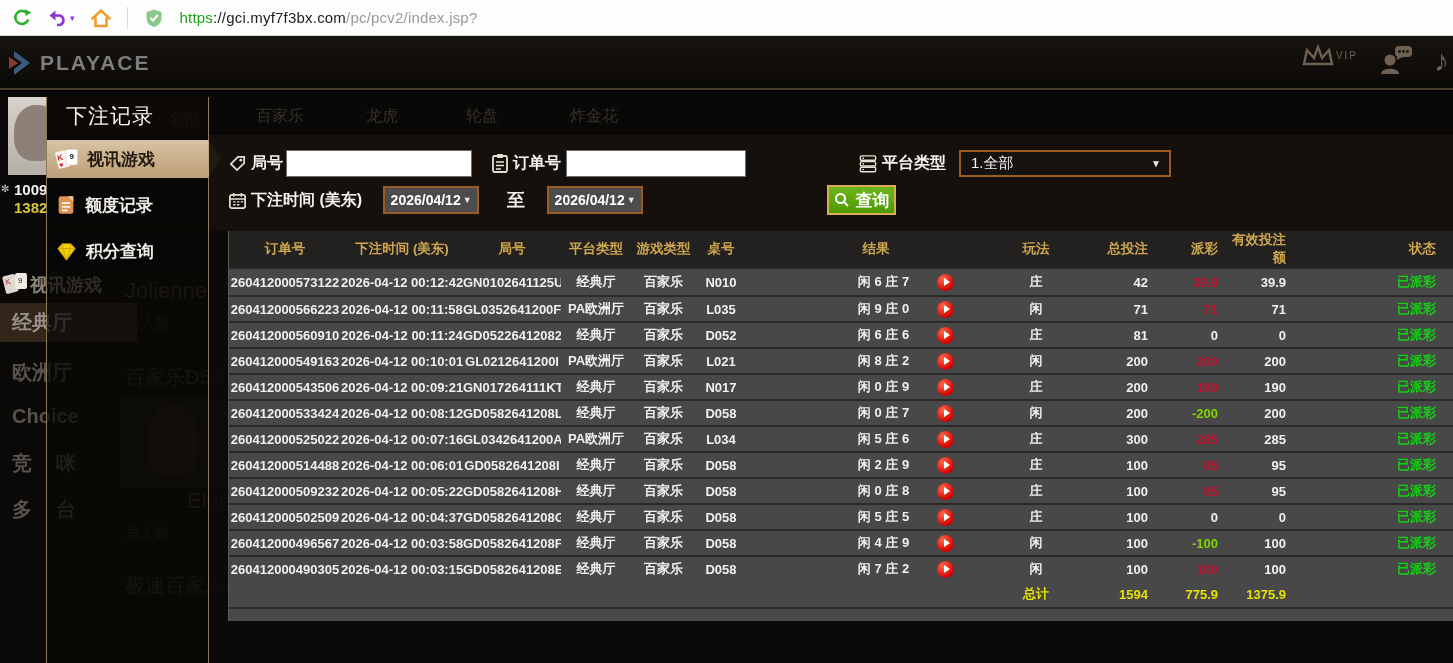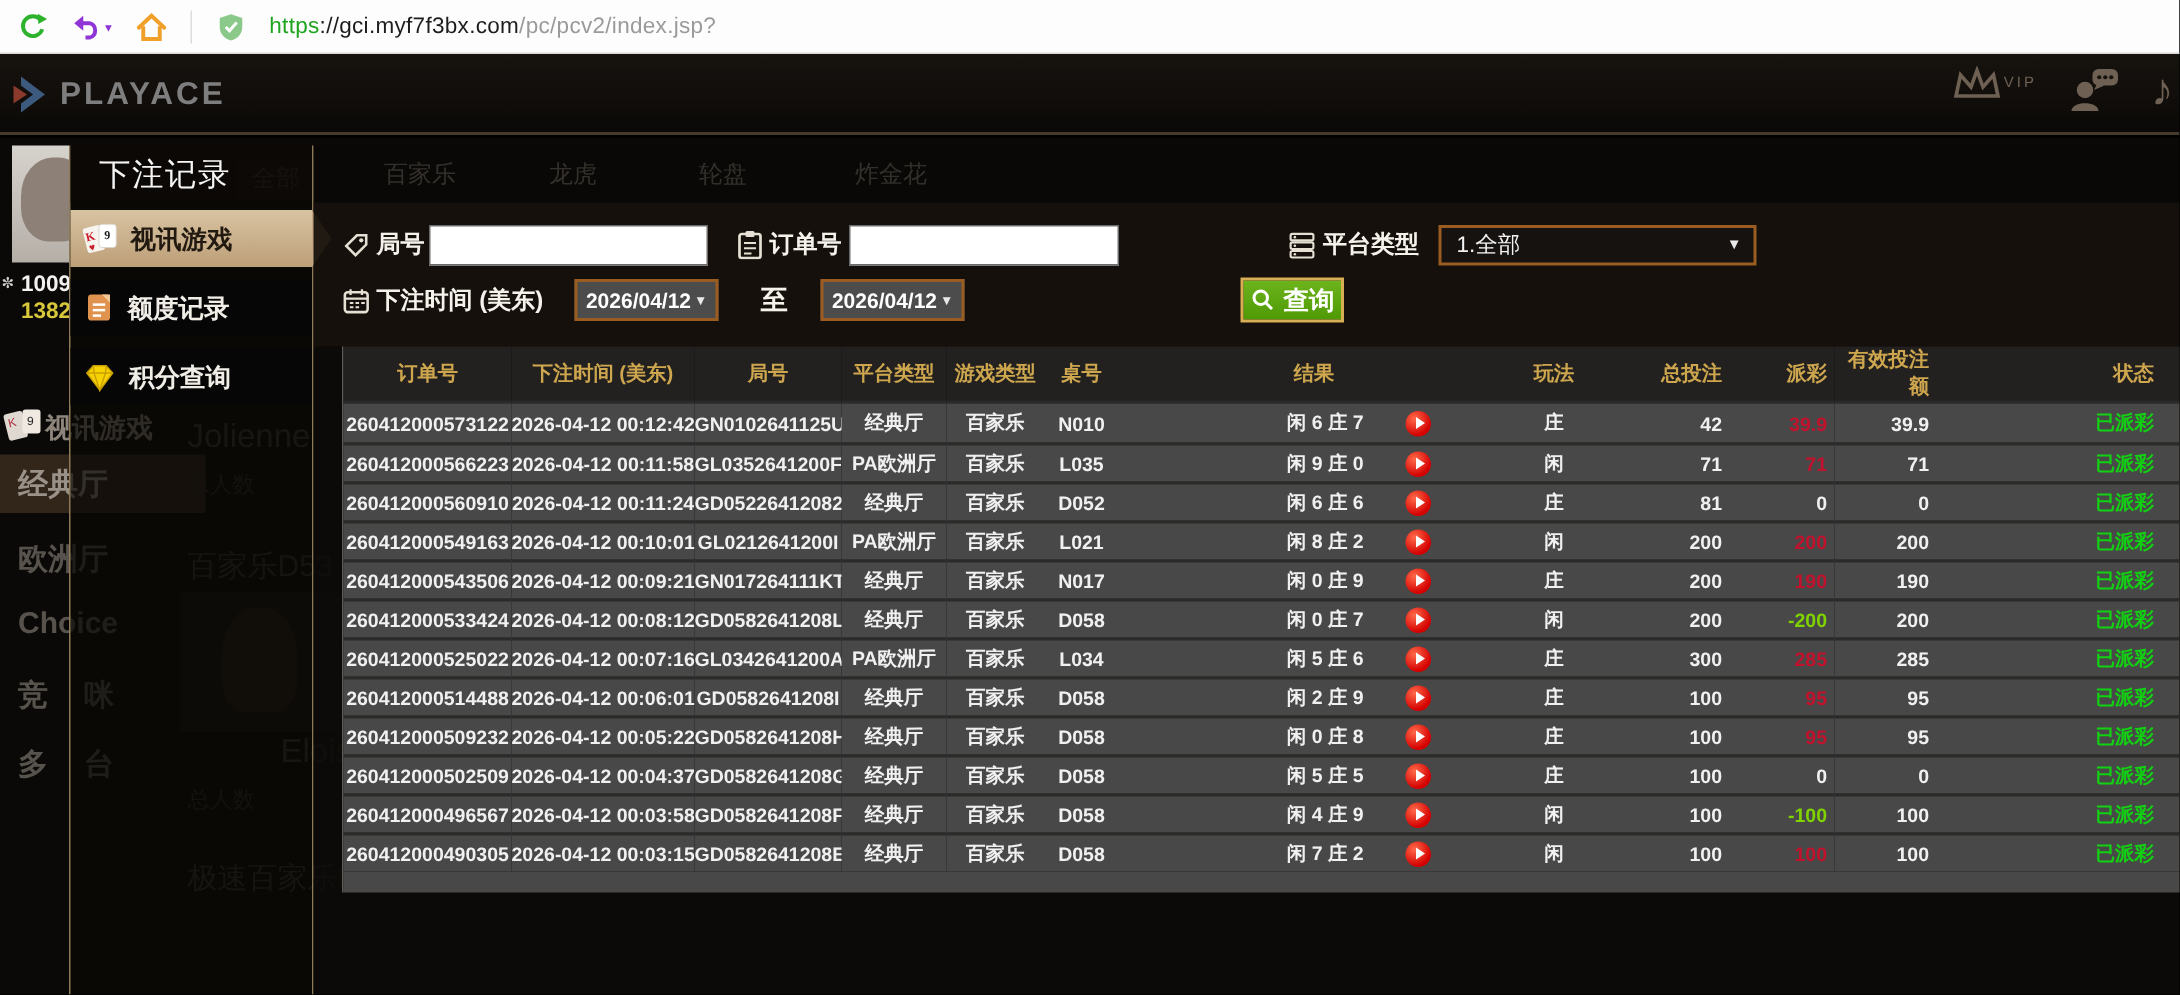"下注记录" .modal-left { font-family: Liberation Serif, serif -> none }
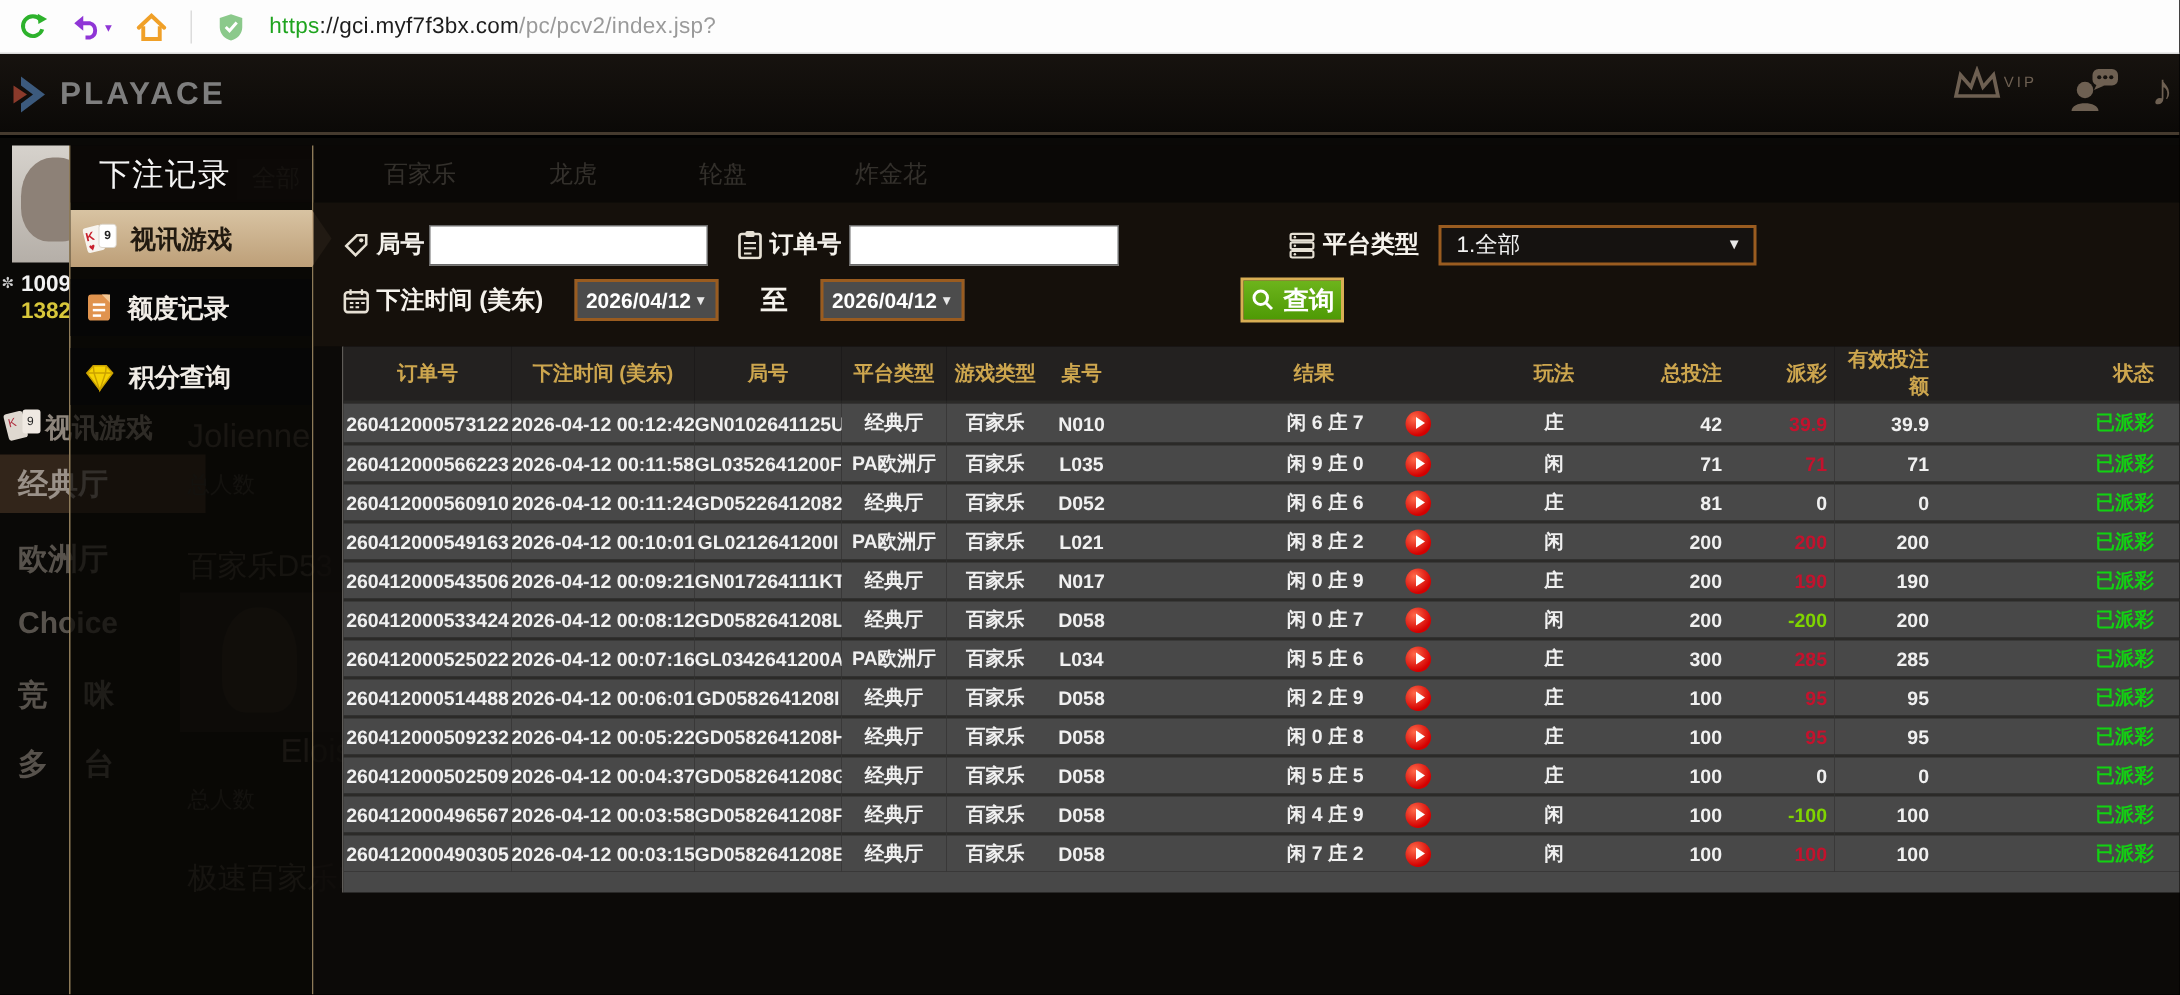"总计" tr.foot { html: none -> <tr> <td></td> <td>总计</td> <td>1594</td> <td>775.9</td> <td>1375.9</td> <td></td> </tr> }
